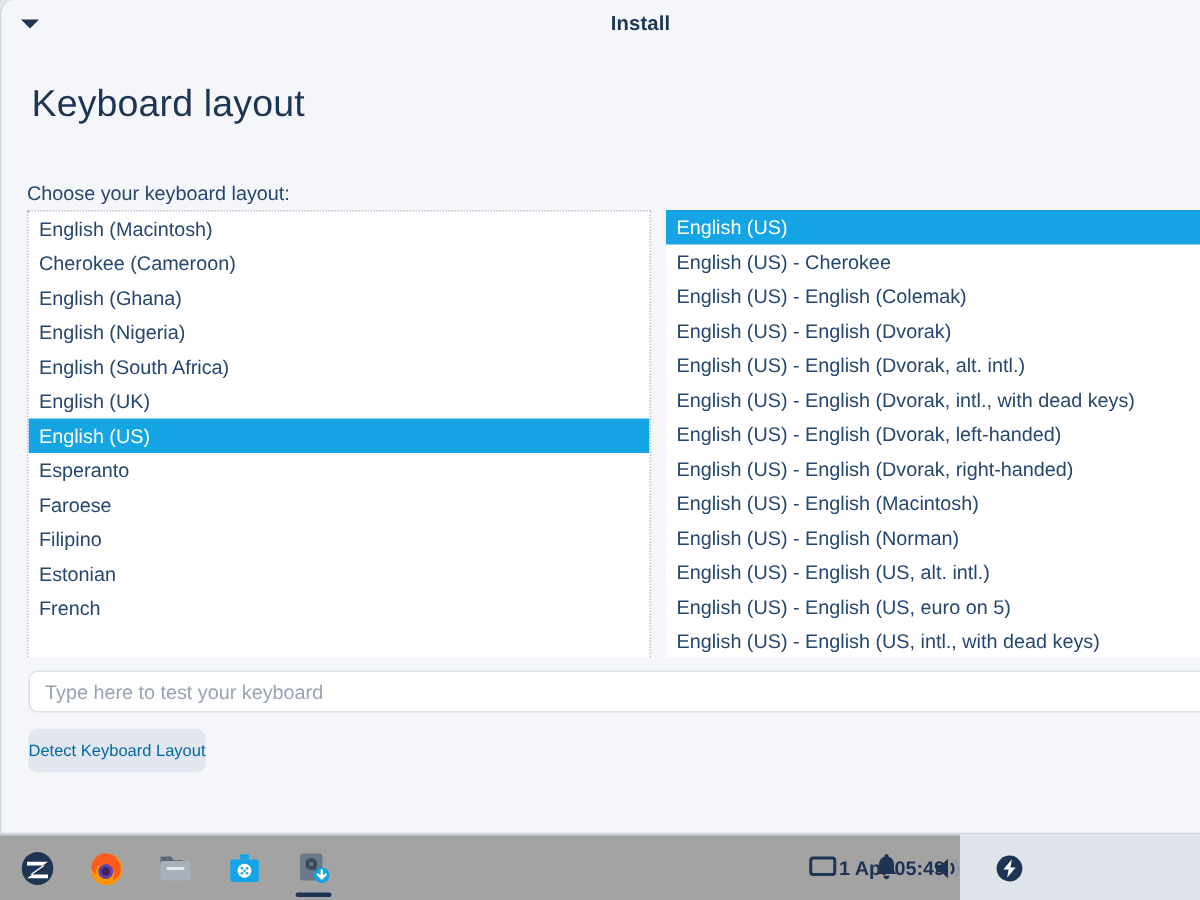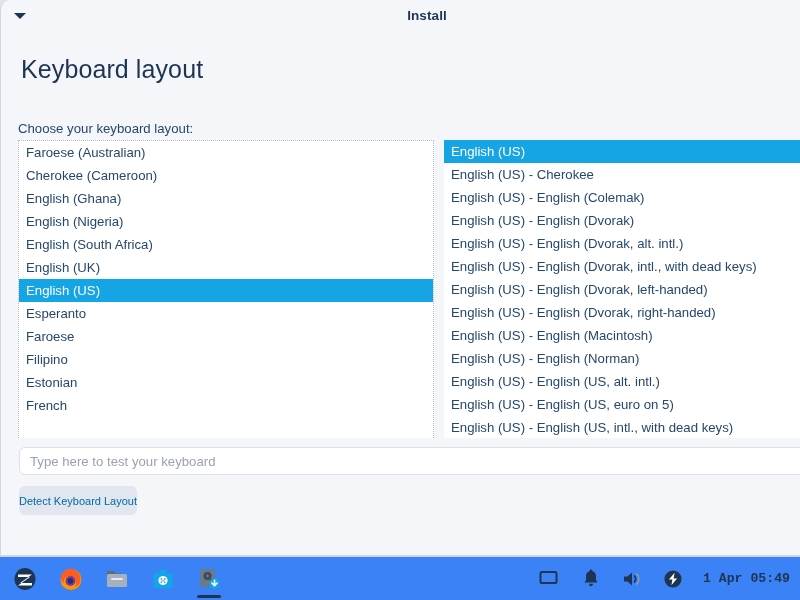"Faroese (Australian)" div.list-row { text: Faroese (Australian -> English (Macintosh }
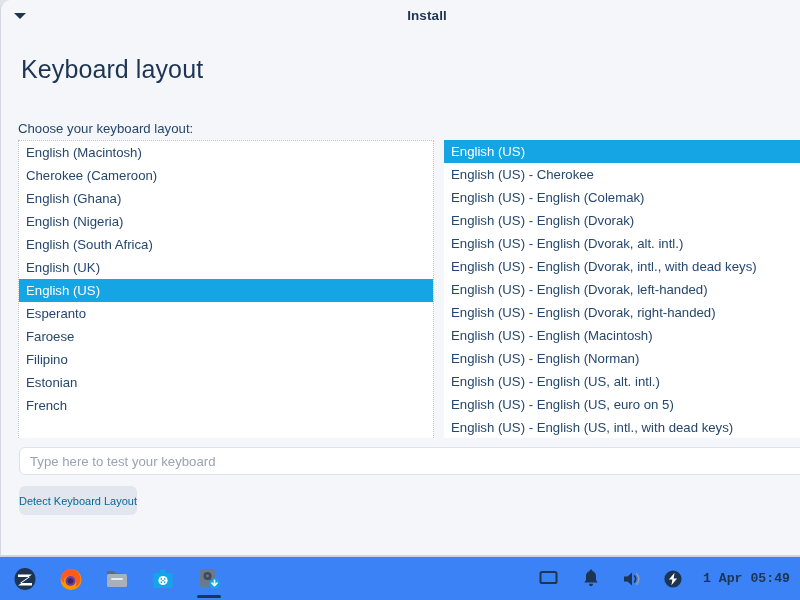"1 Apr 05:49" #taskbar { background: #3b82f6 -> #a3a3a3; font-family: Liberation Mono, monospace -> none; width: 800px -> 640px }
